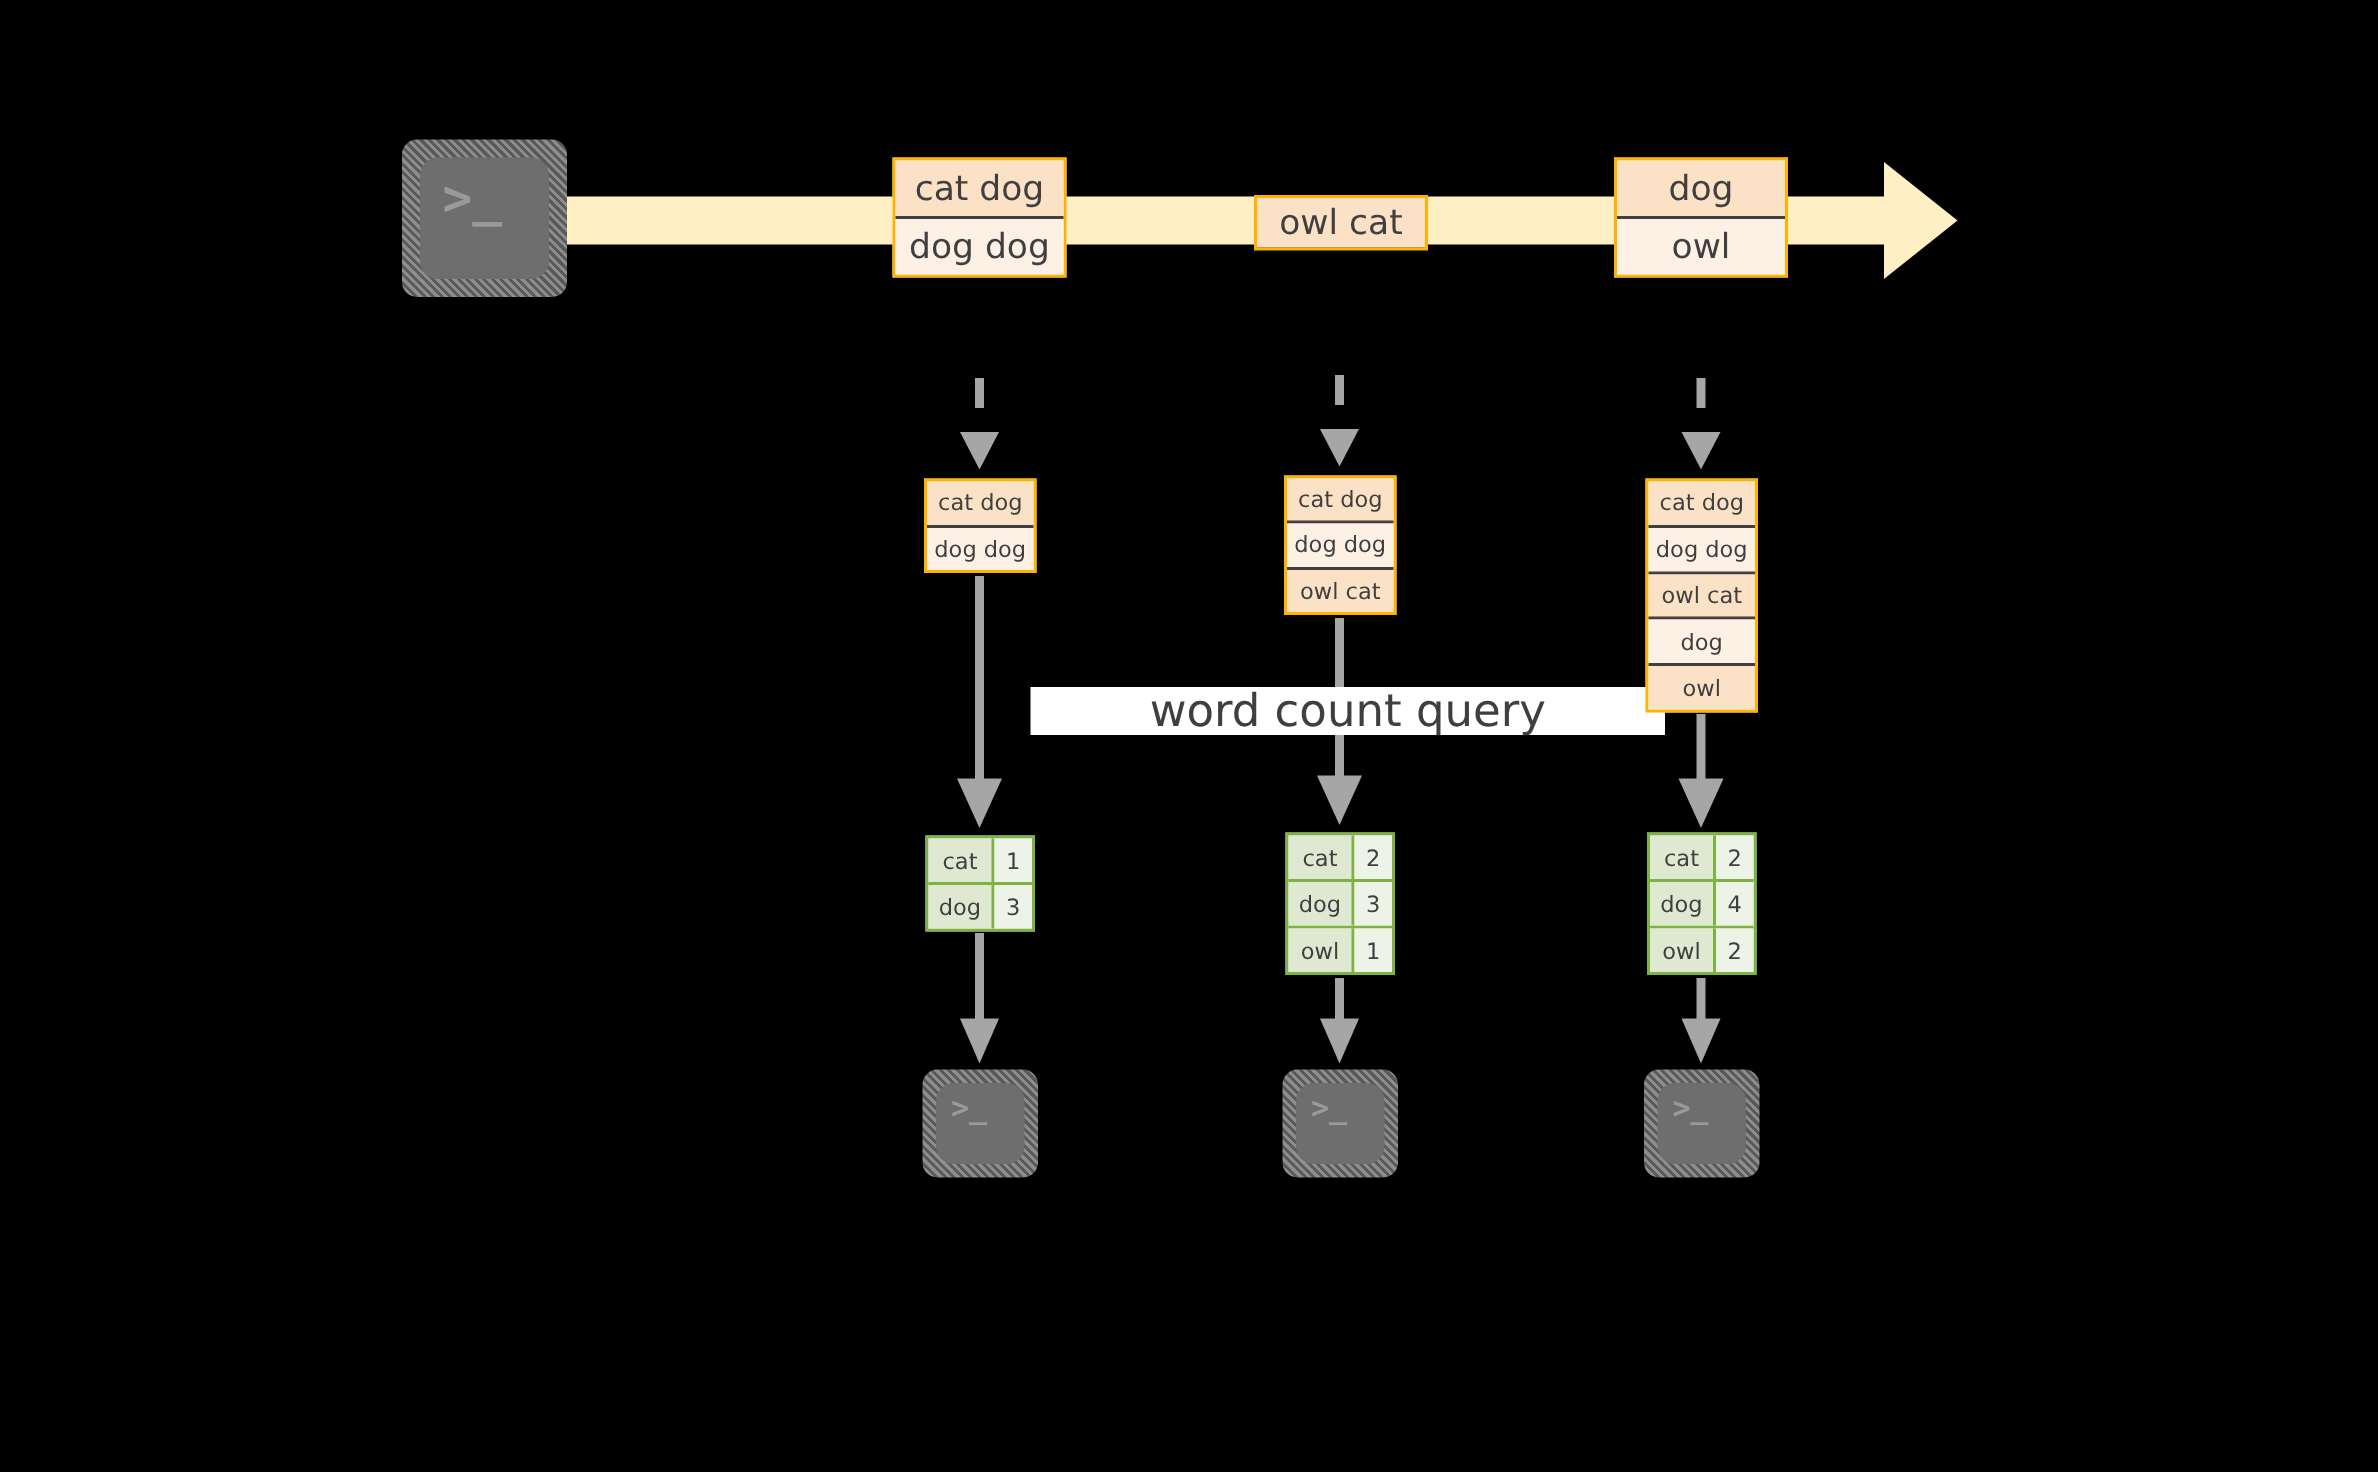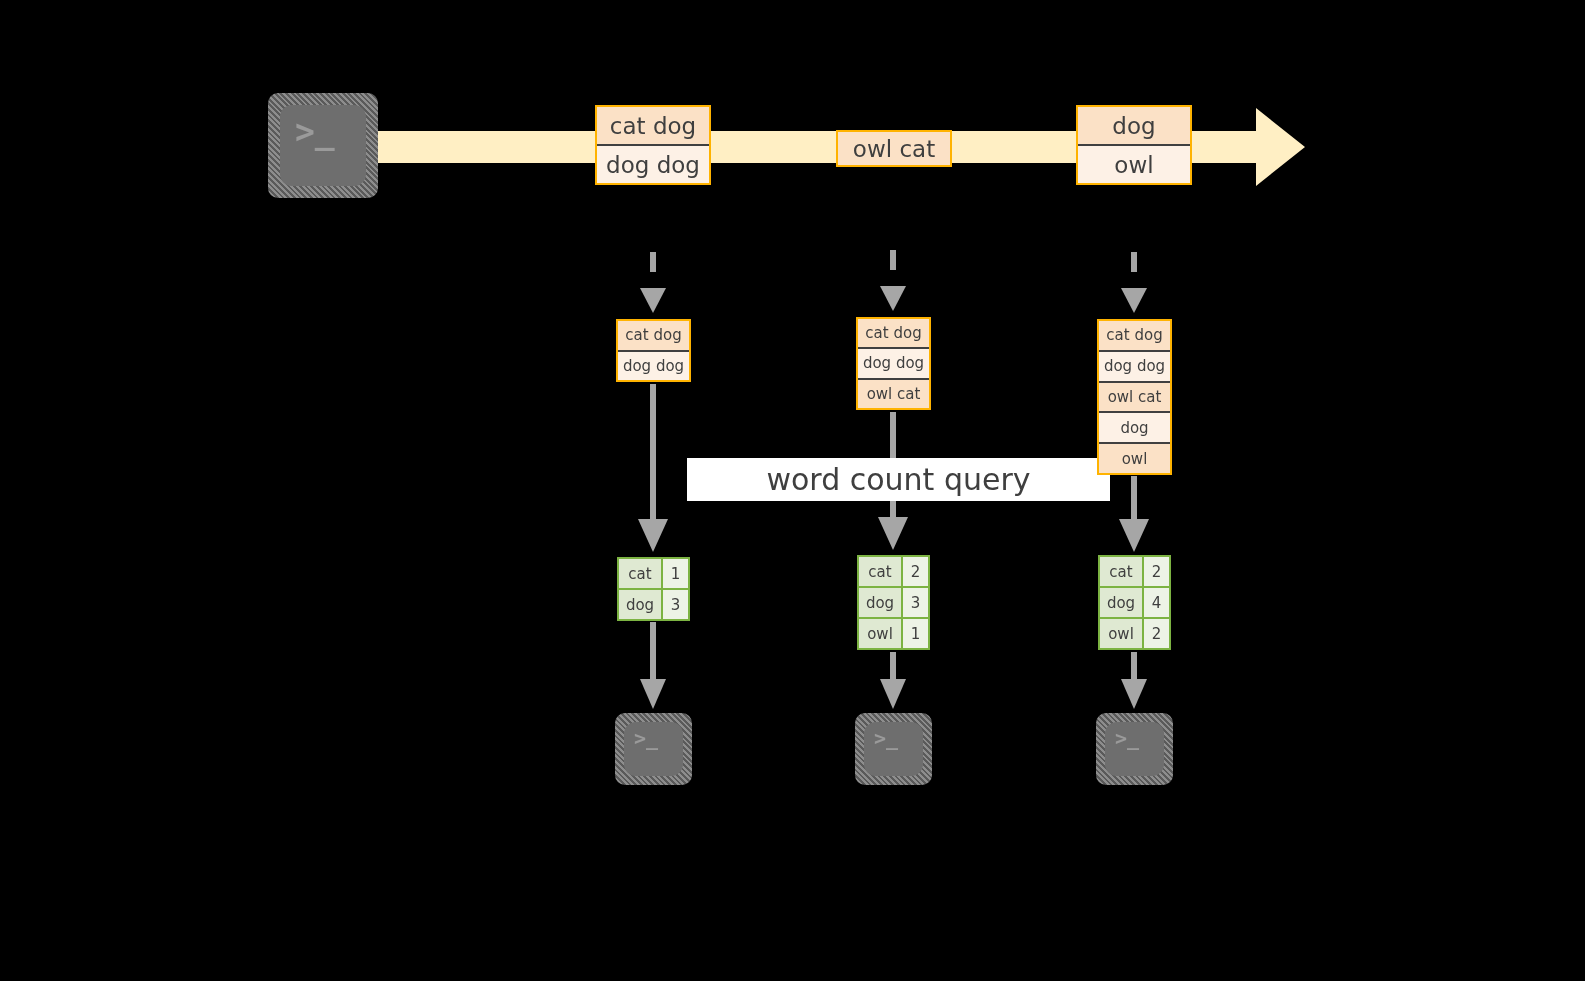"word count query" div.banner { height: 43px -> 32px }
